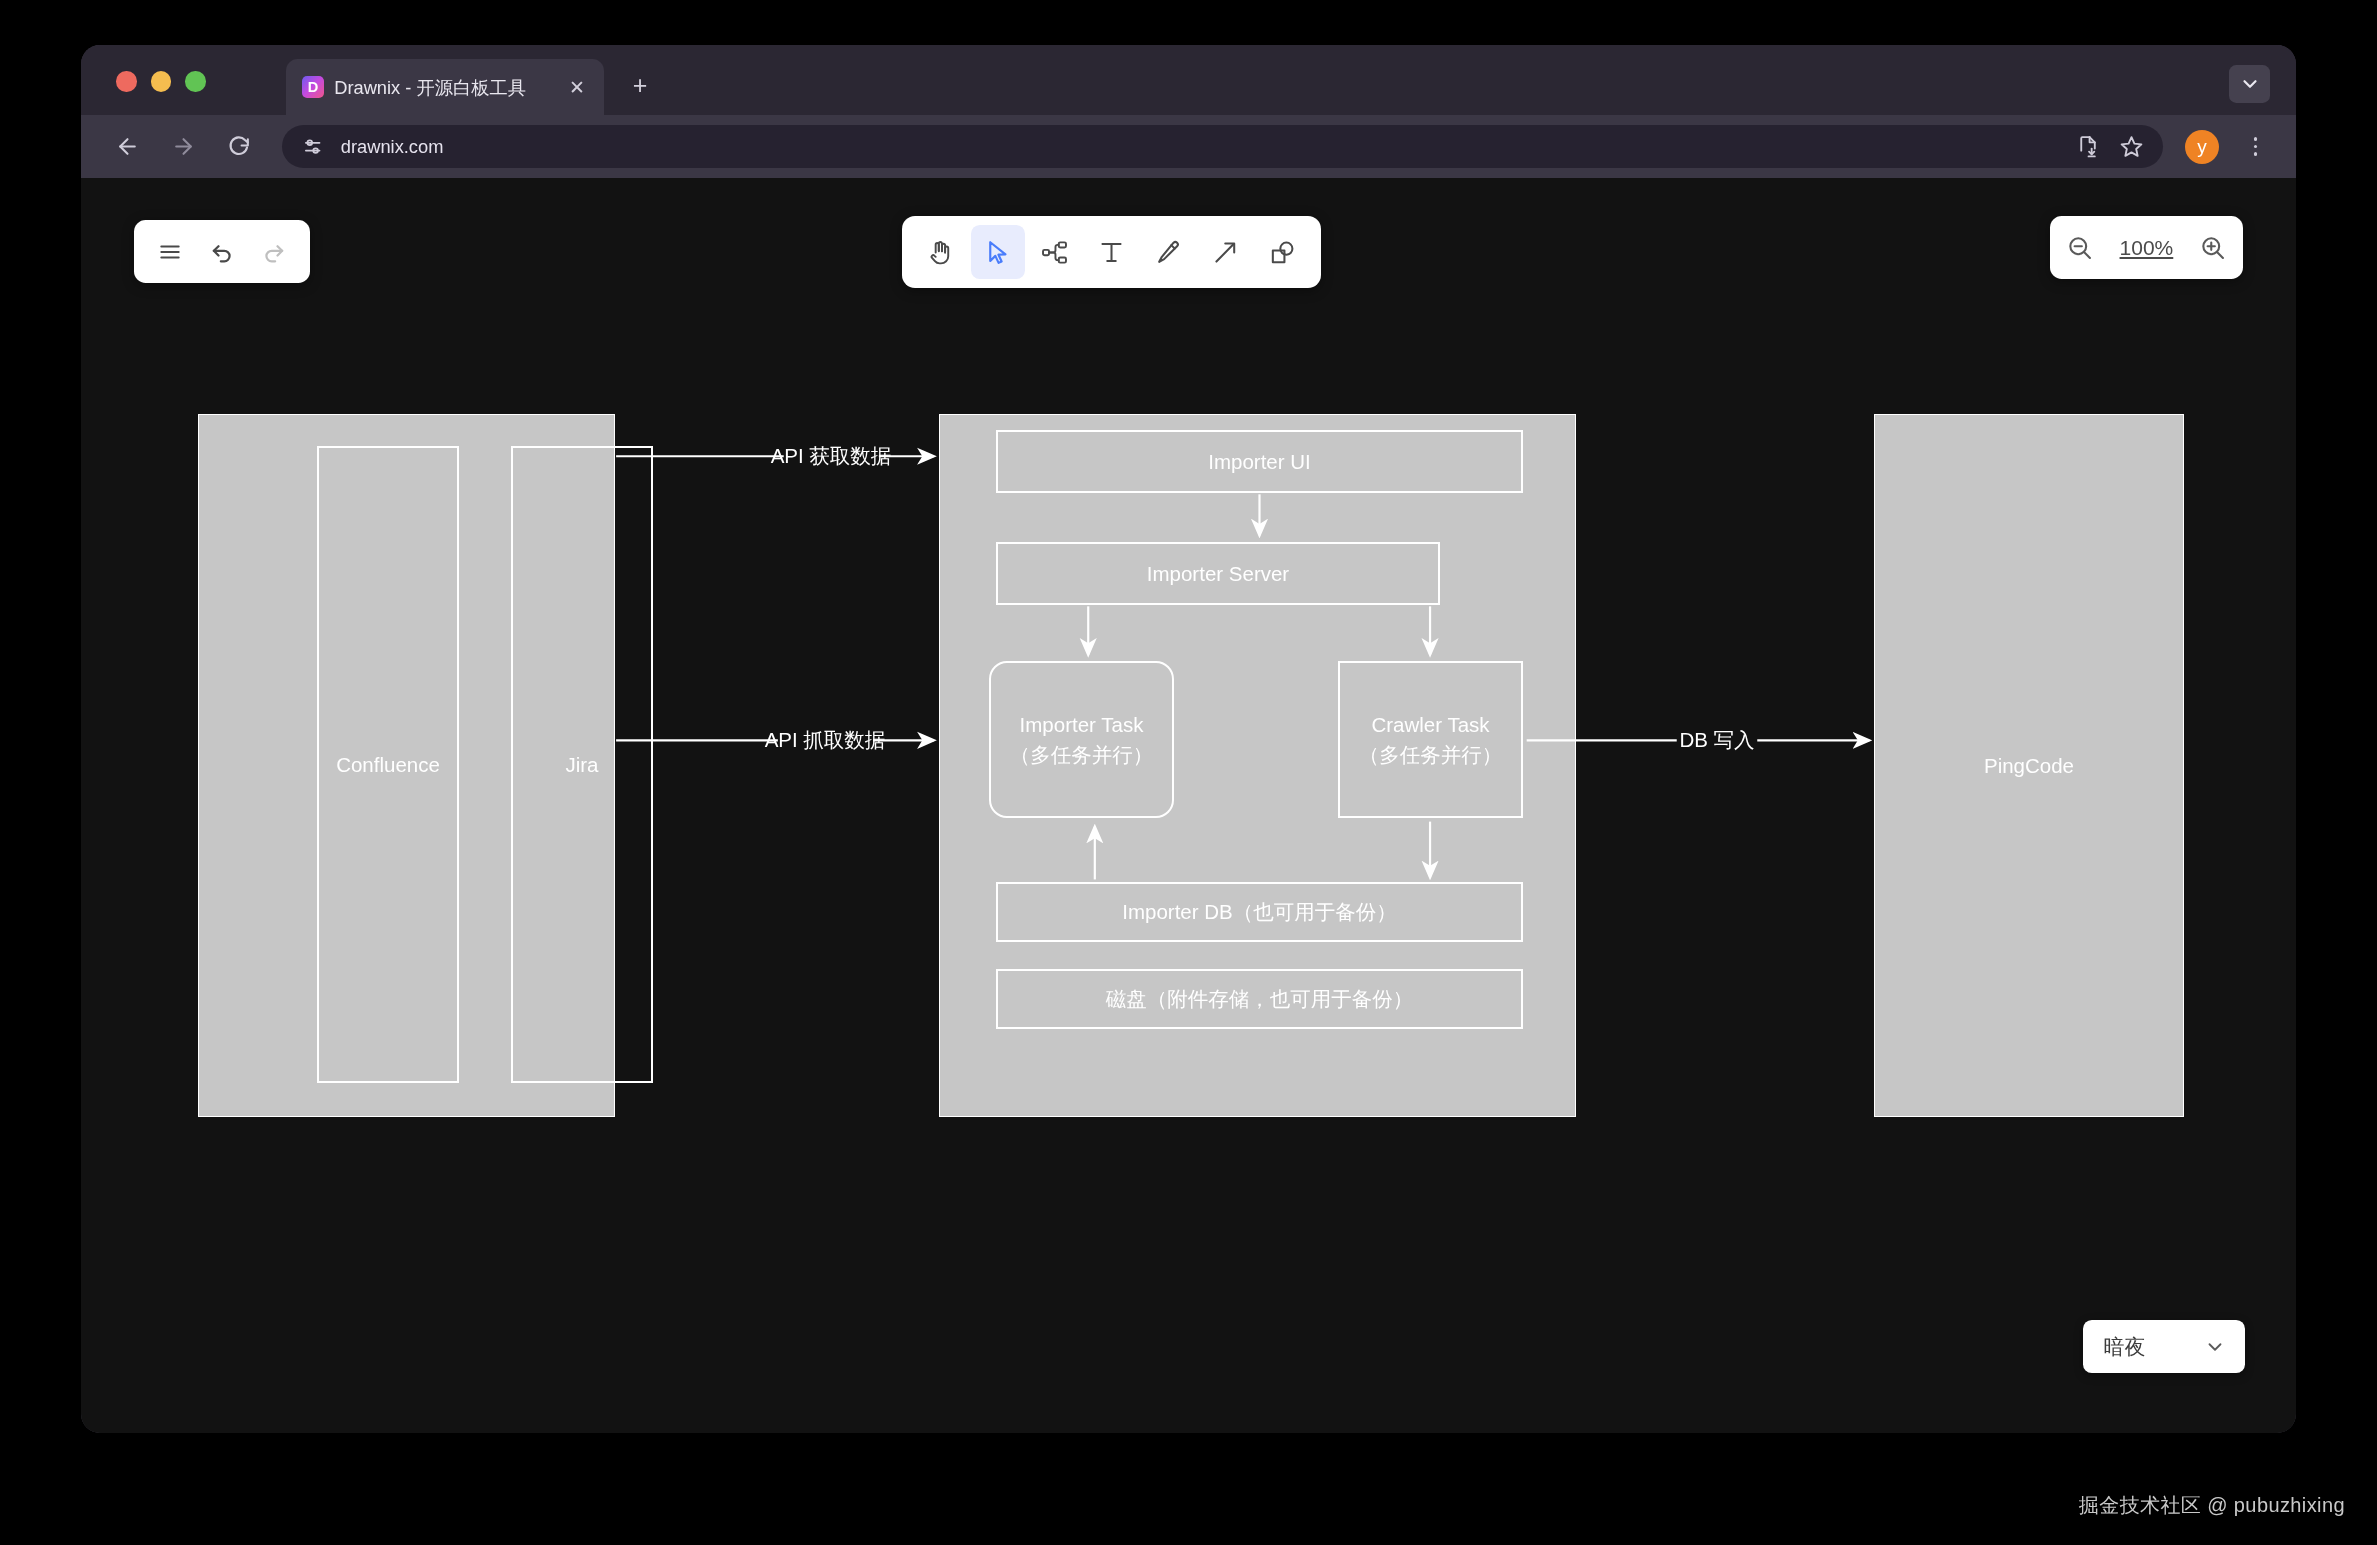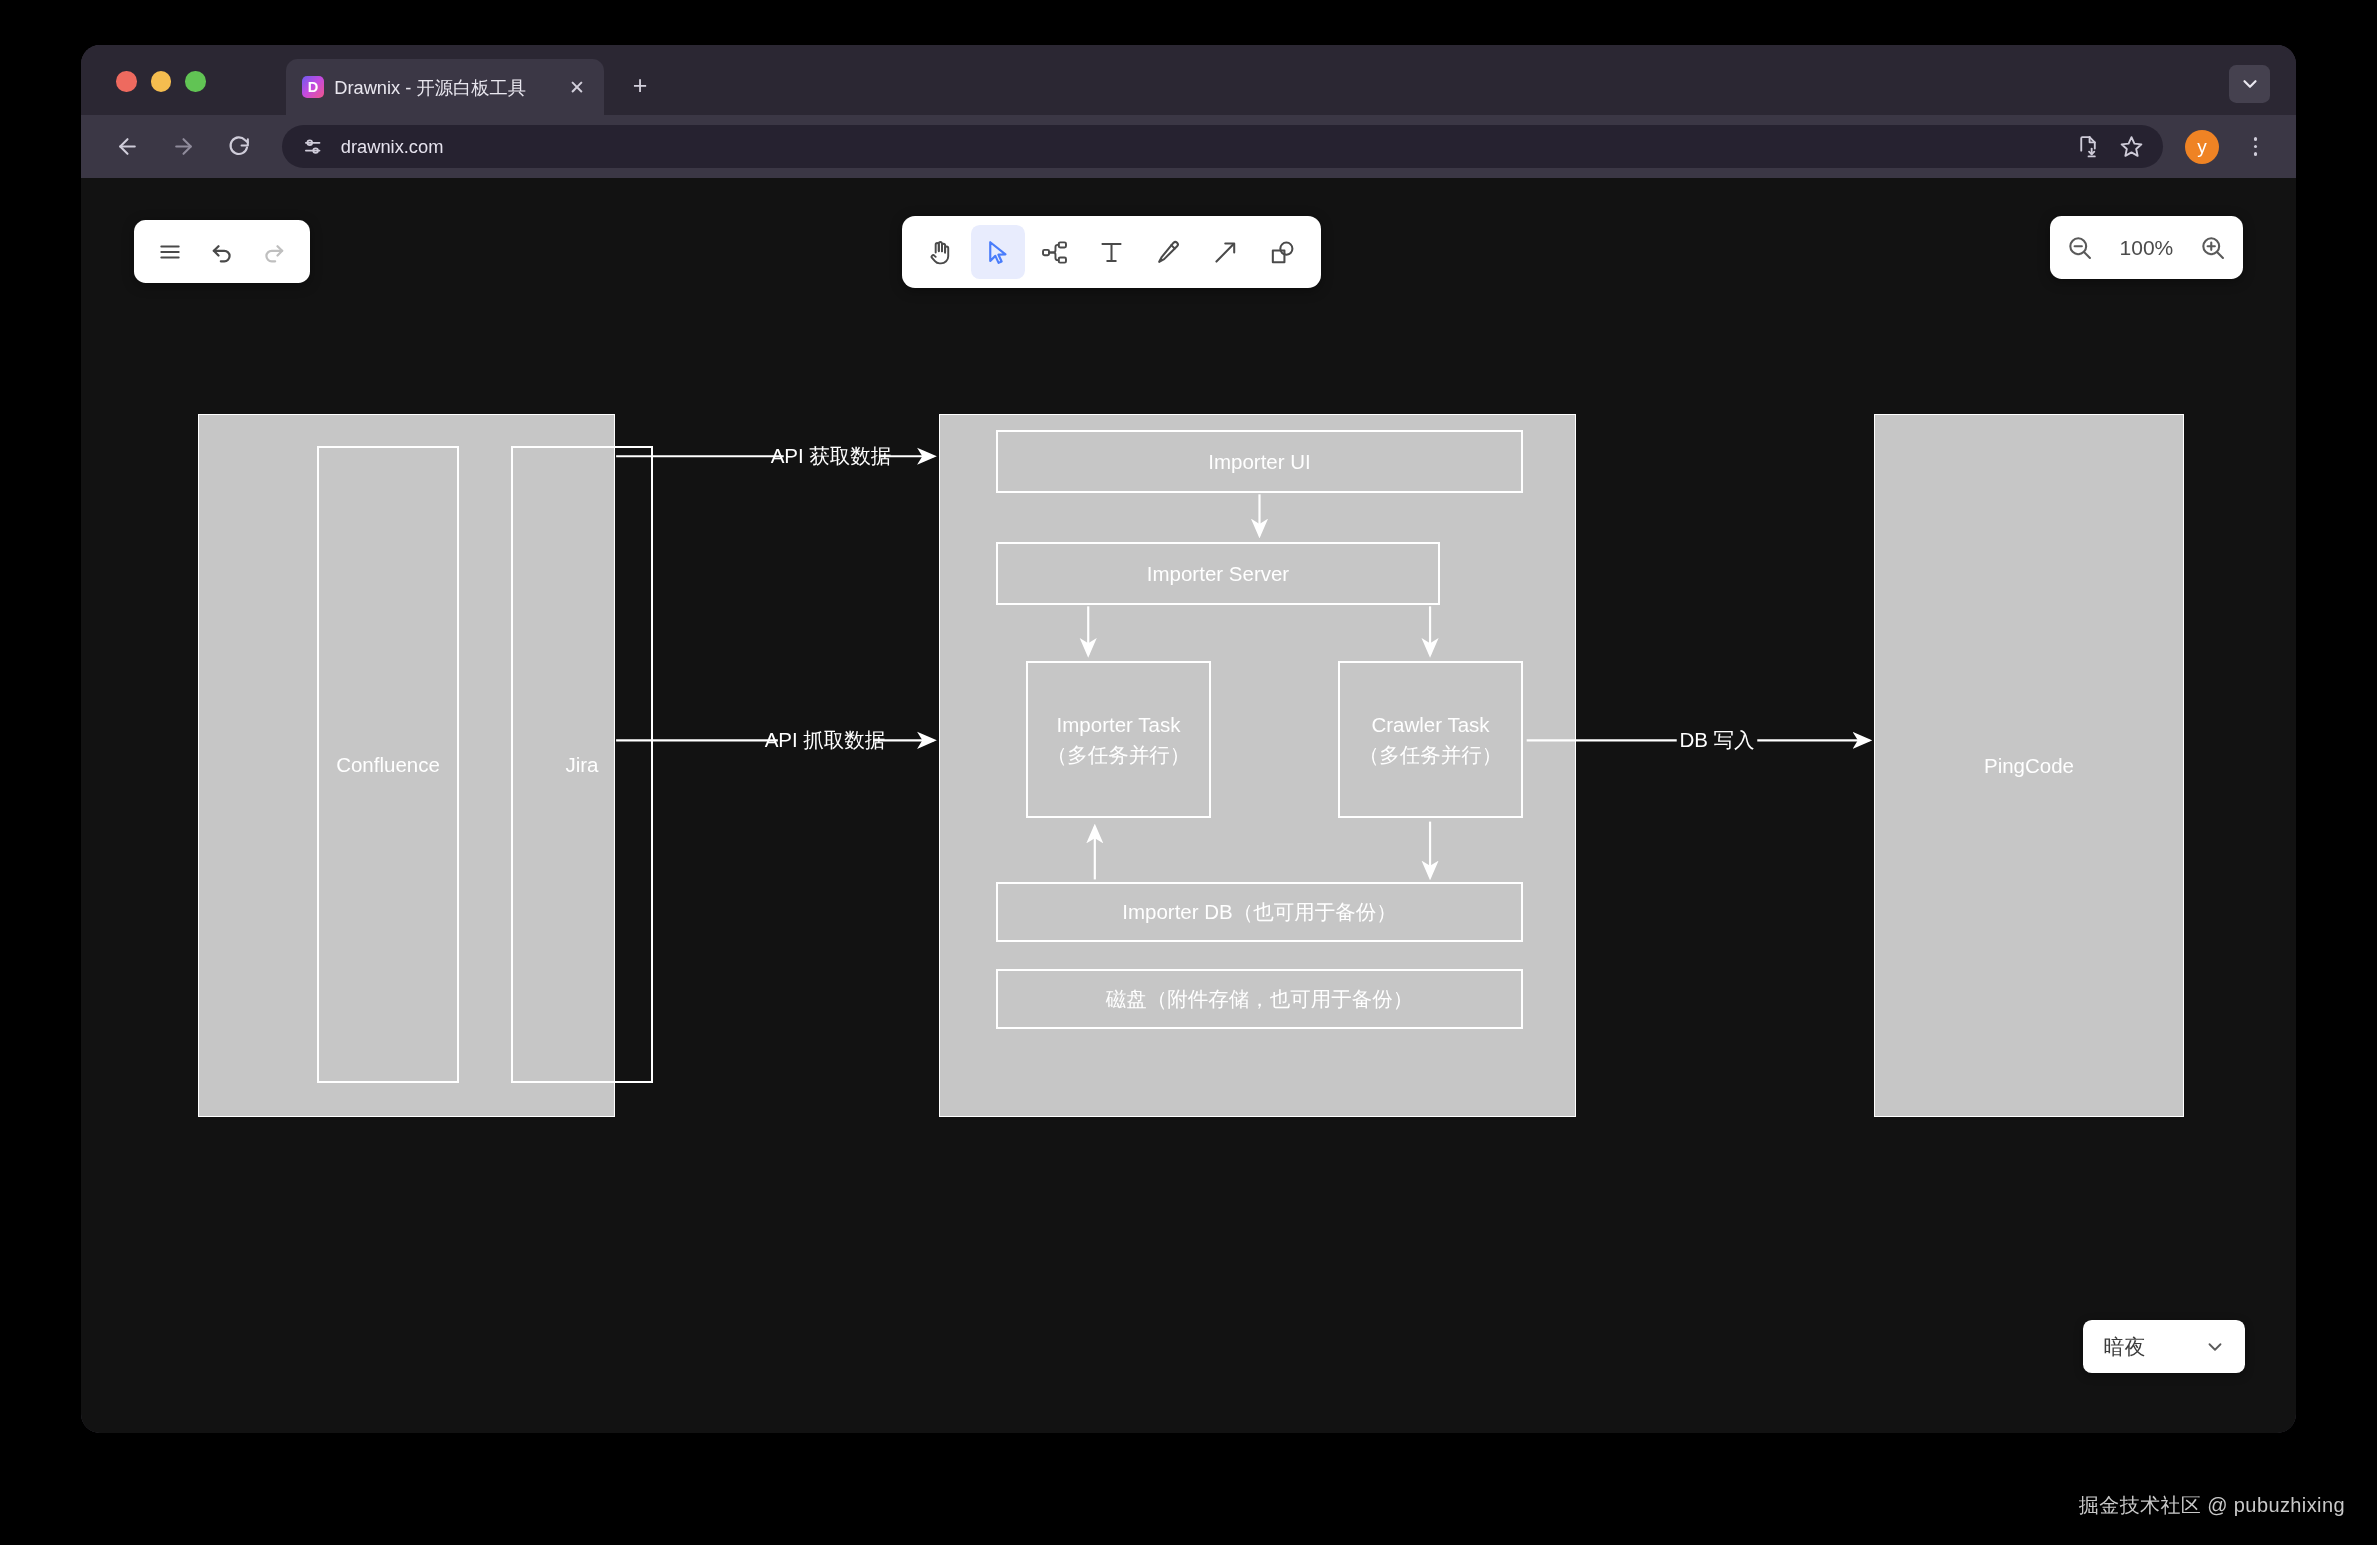"100%" .zoom-label { text-decoration: none -> underline }
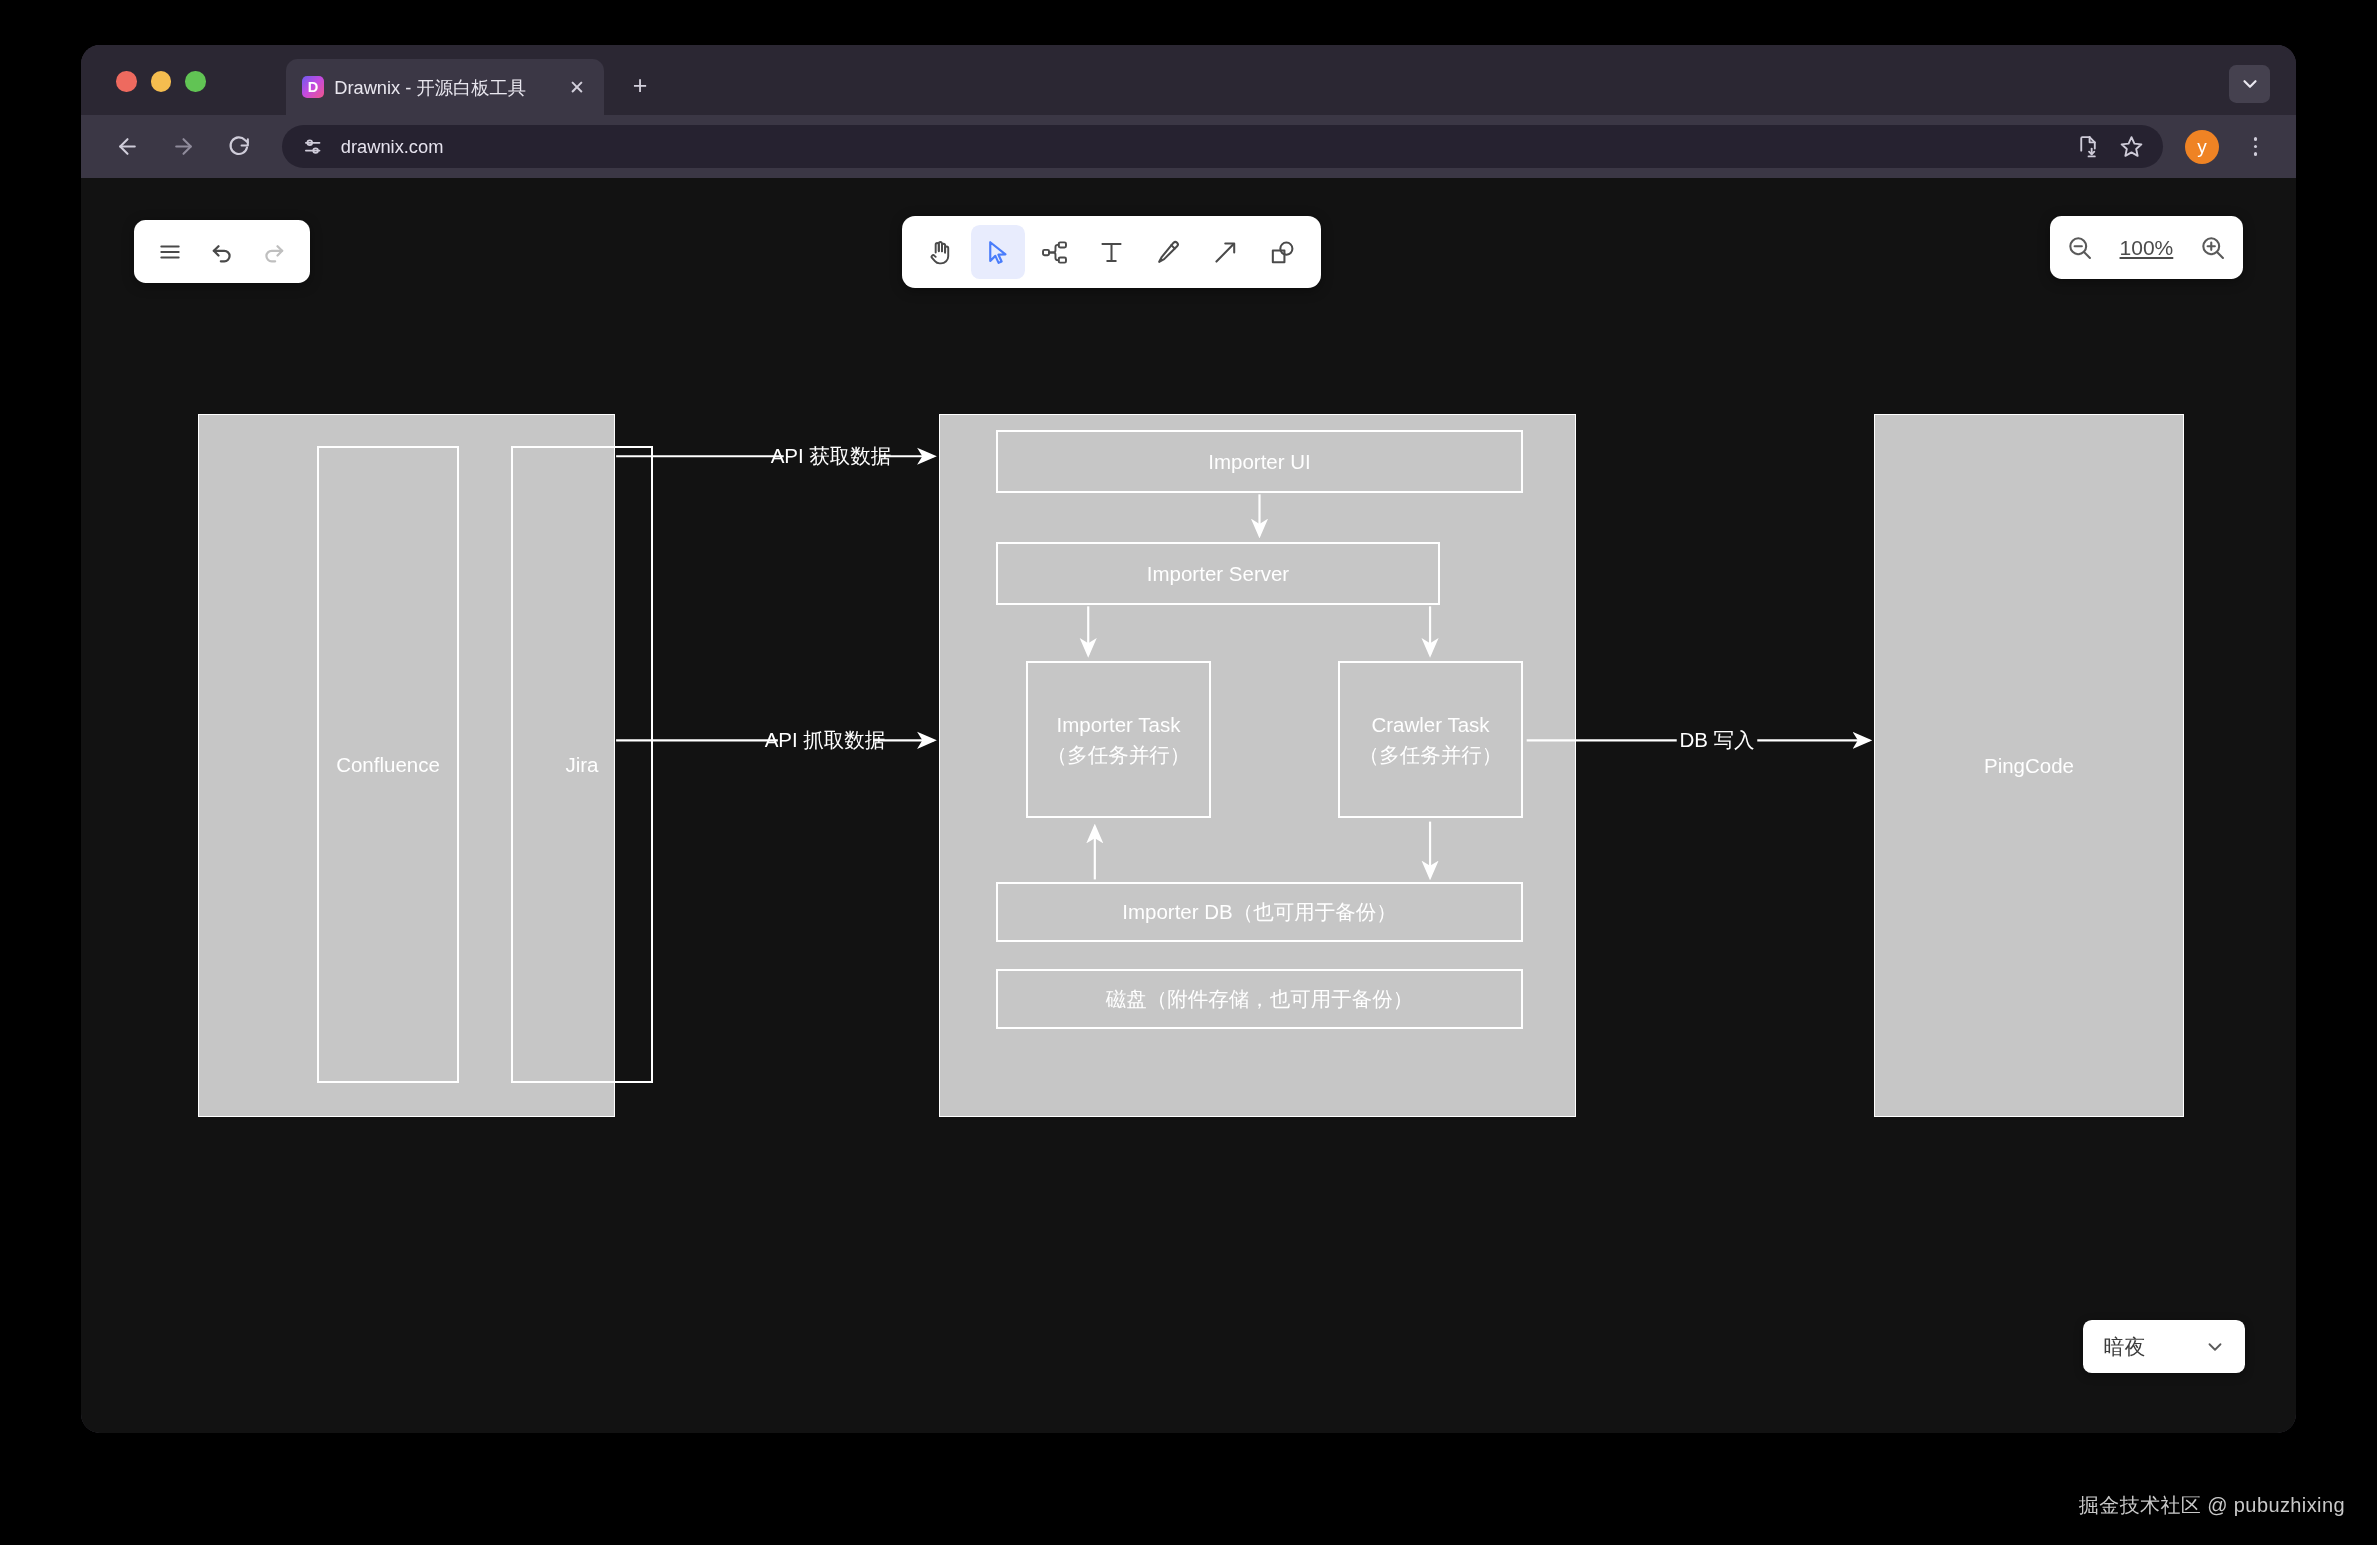"Importer Task" div.node { border-radius: none -> 18px; left: 945px -> 908px }
